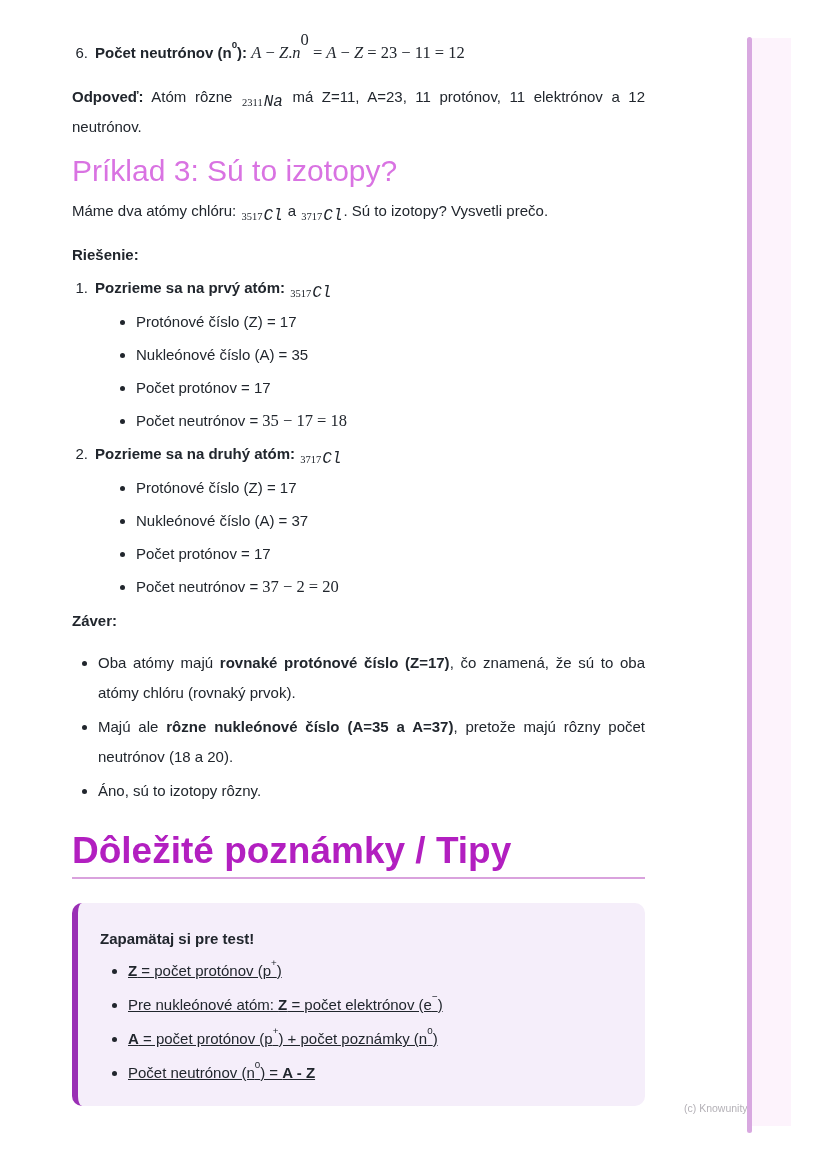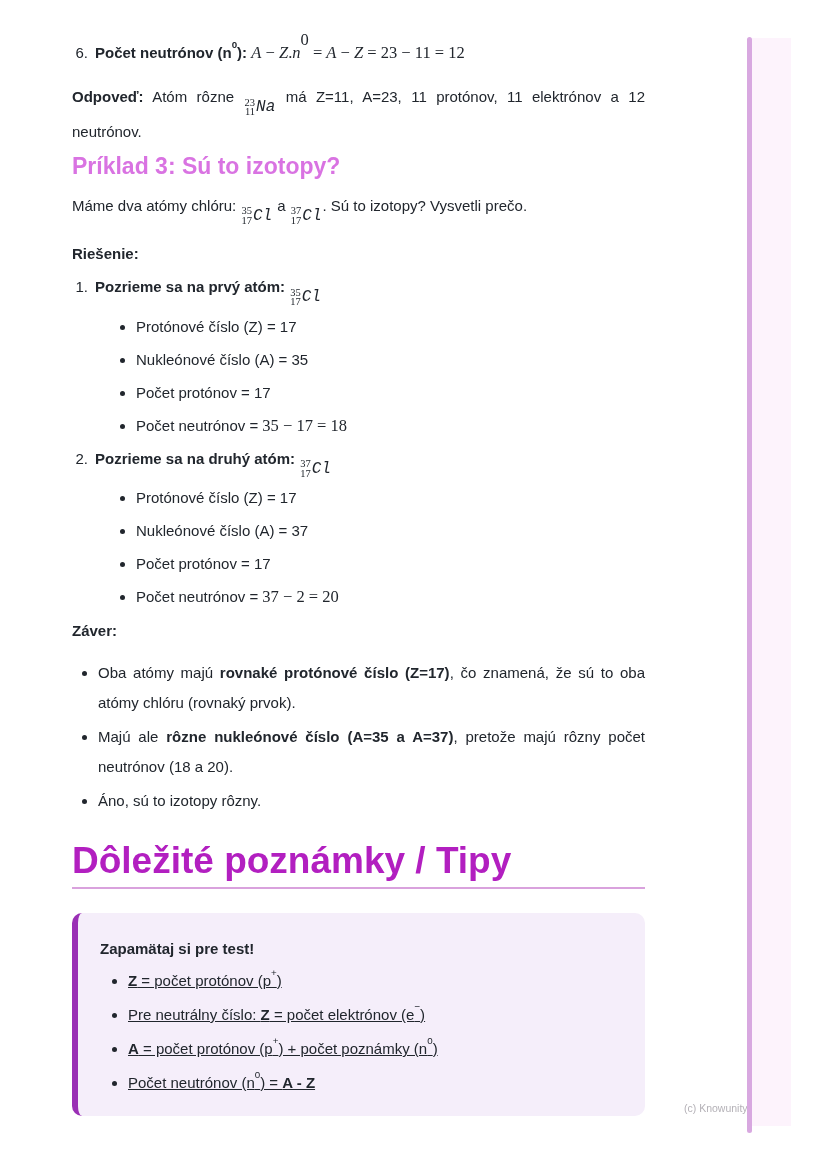"23" .nscripts { flex-direction: column -> row }
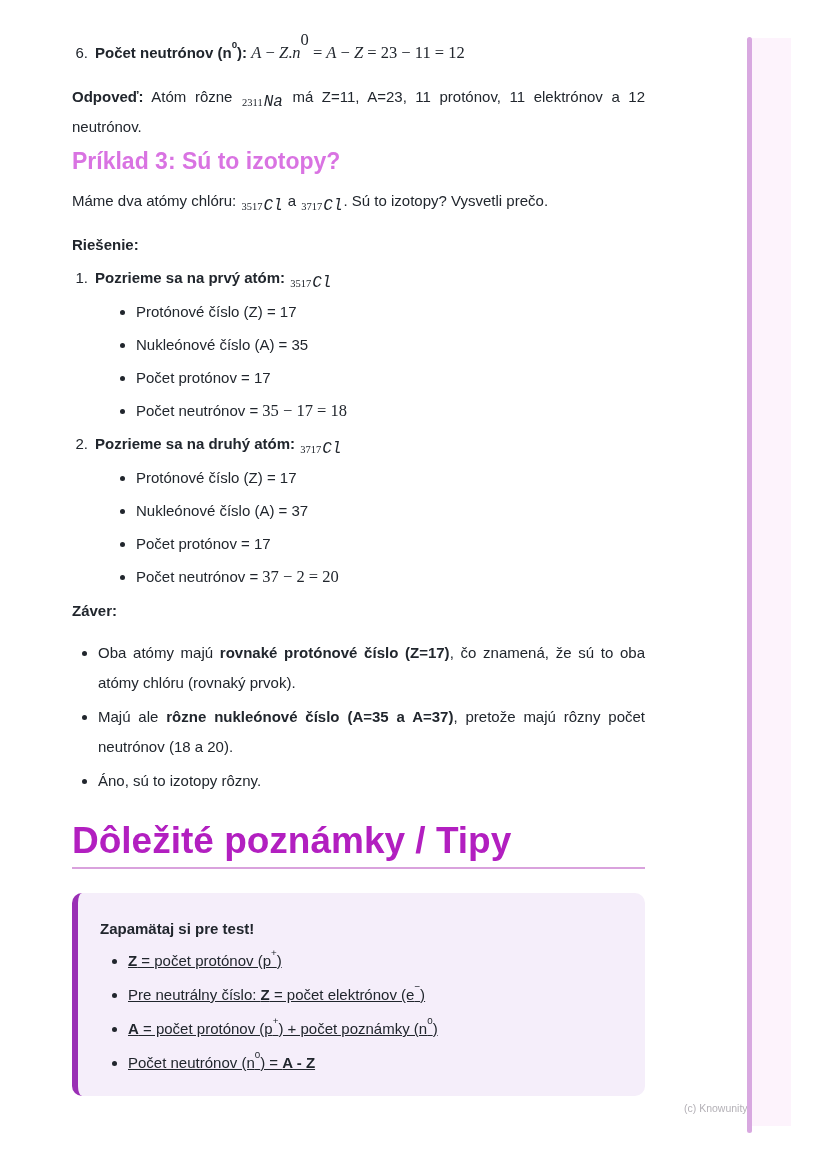"Príklad 3: Sú to izotopy?" h2 { font-size: 23px -> 30px; font-weight: 700 -> 400; margin-top: 4px -> 14px }
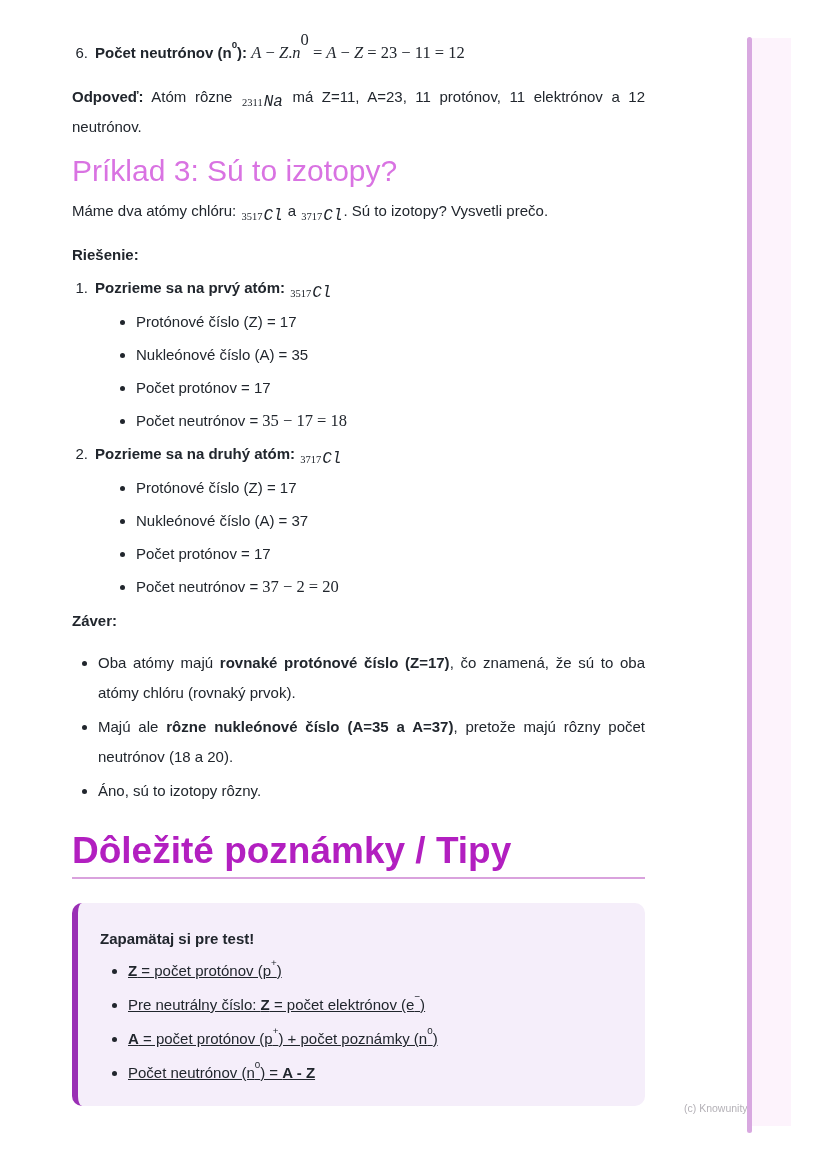"Pre neutrálny číslo:" span { text: neutrálny číslo -> nukleónové atóm }
